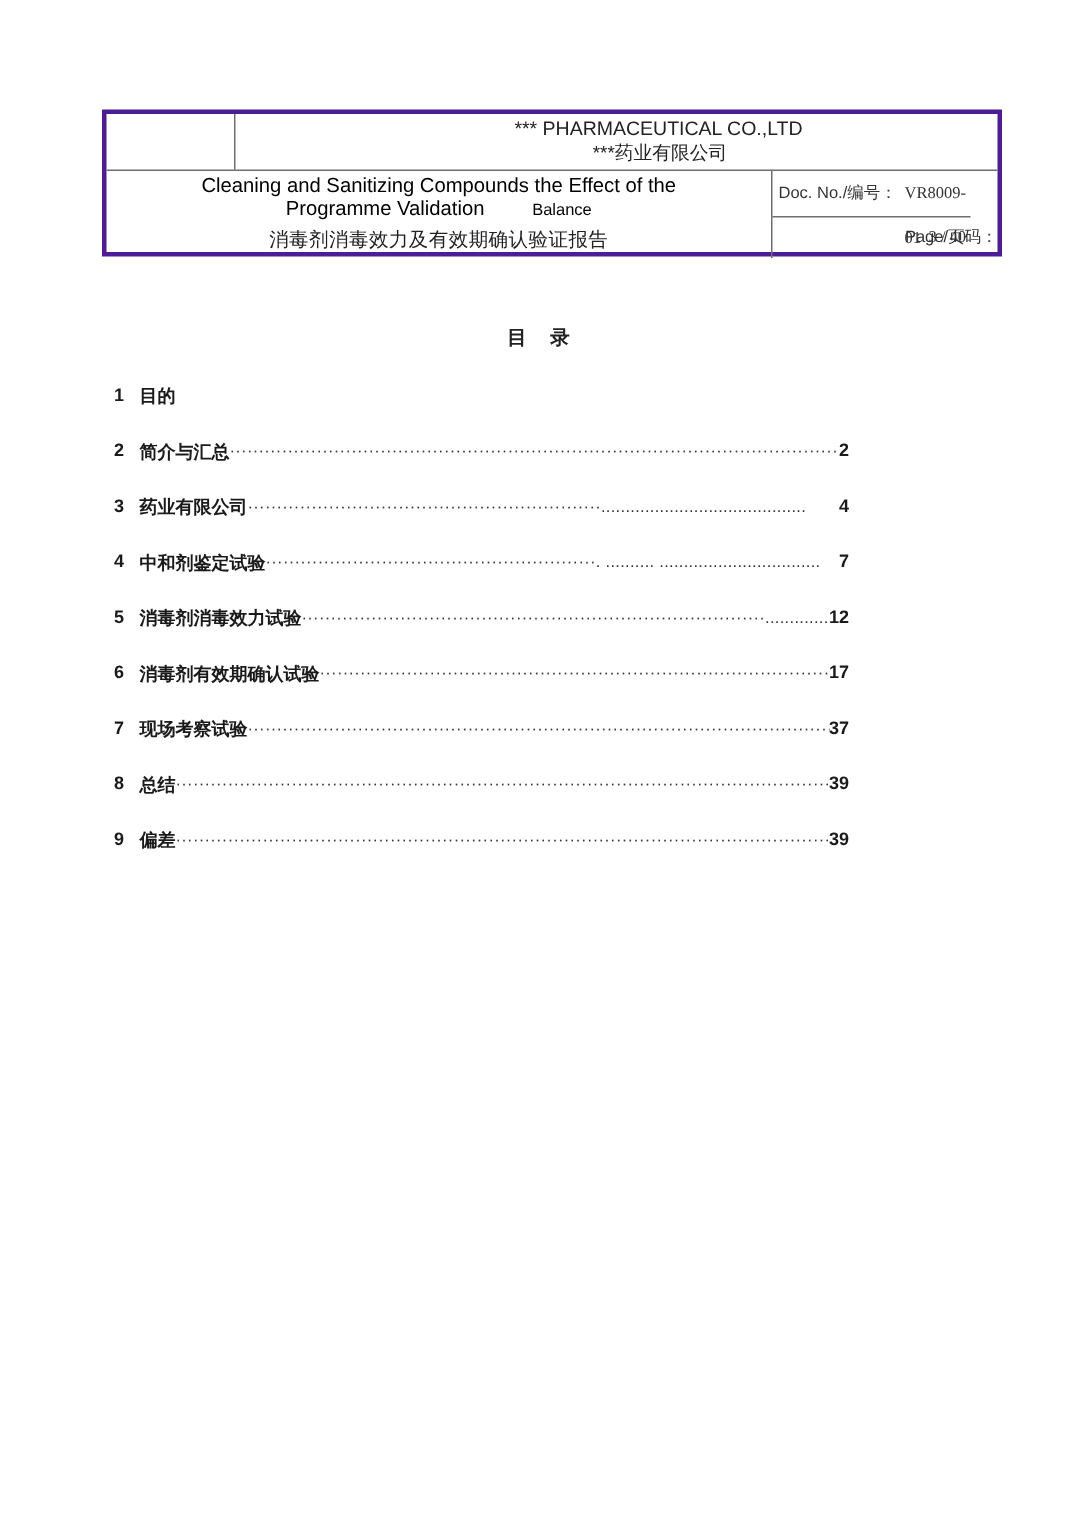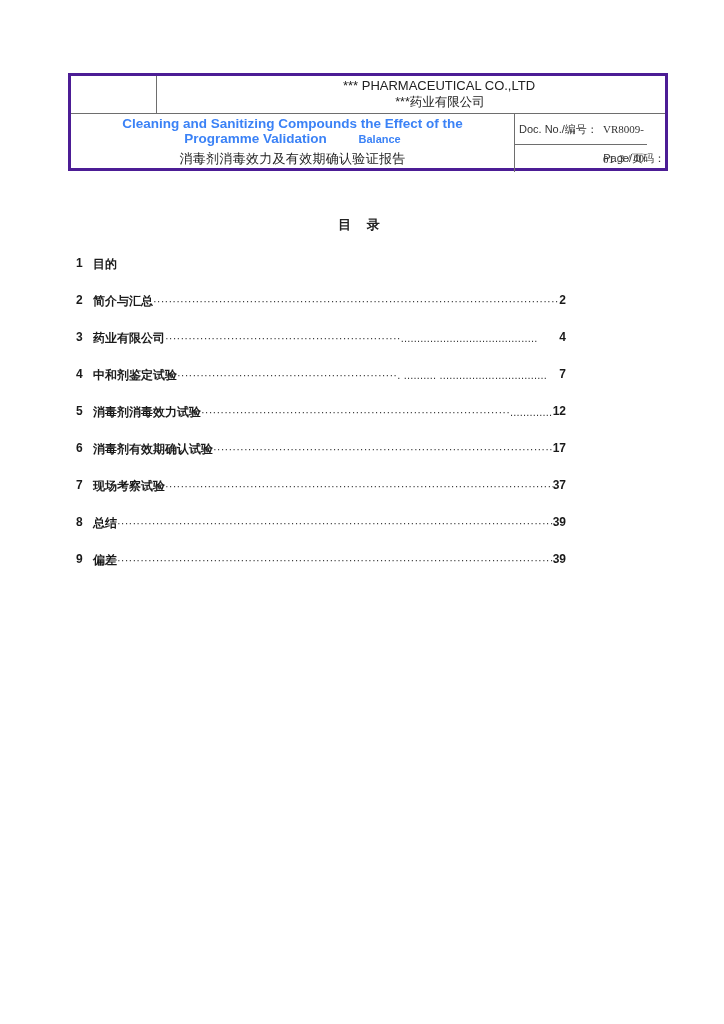"Cleaning and Sanitizing Compounds the" .hdr .title-en { color: #3b82f6 -> #000000; font-weight: bold -> normal }
